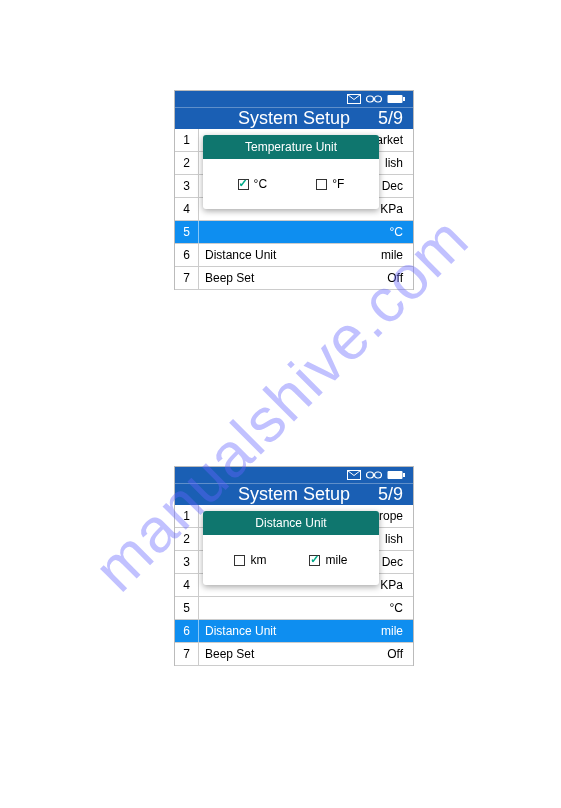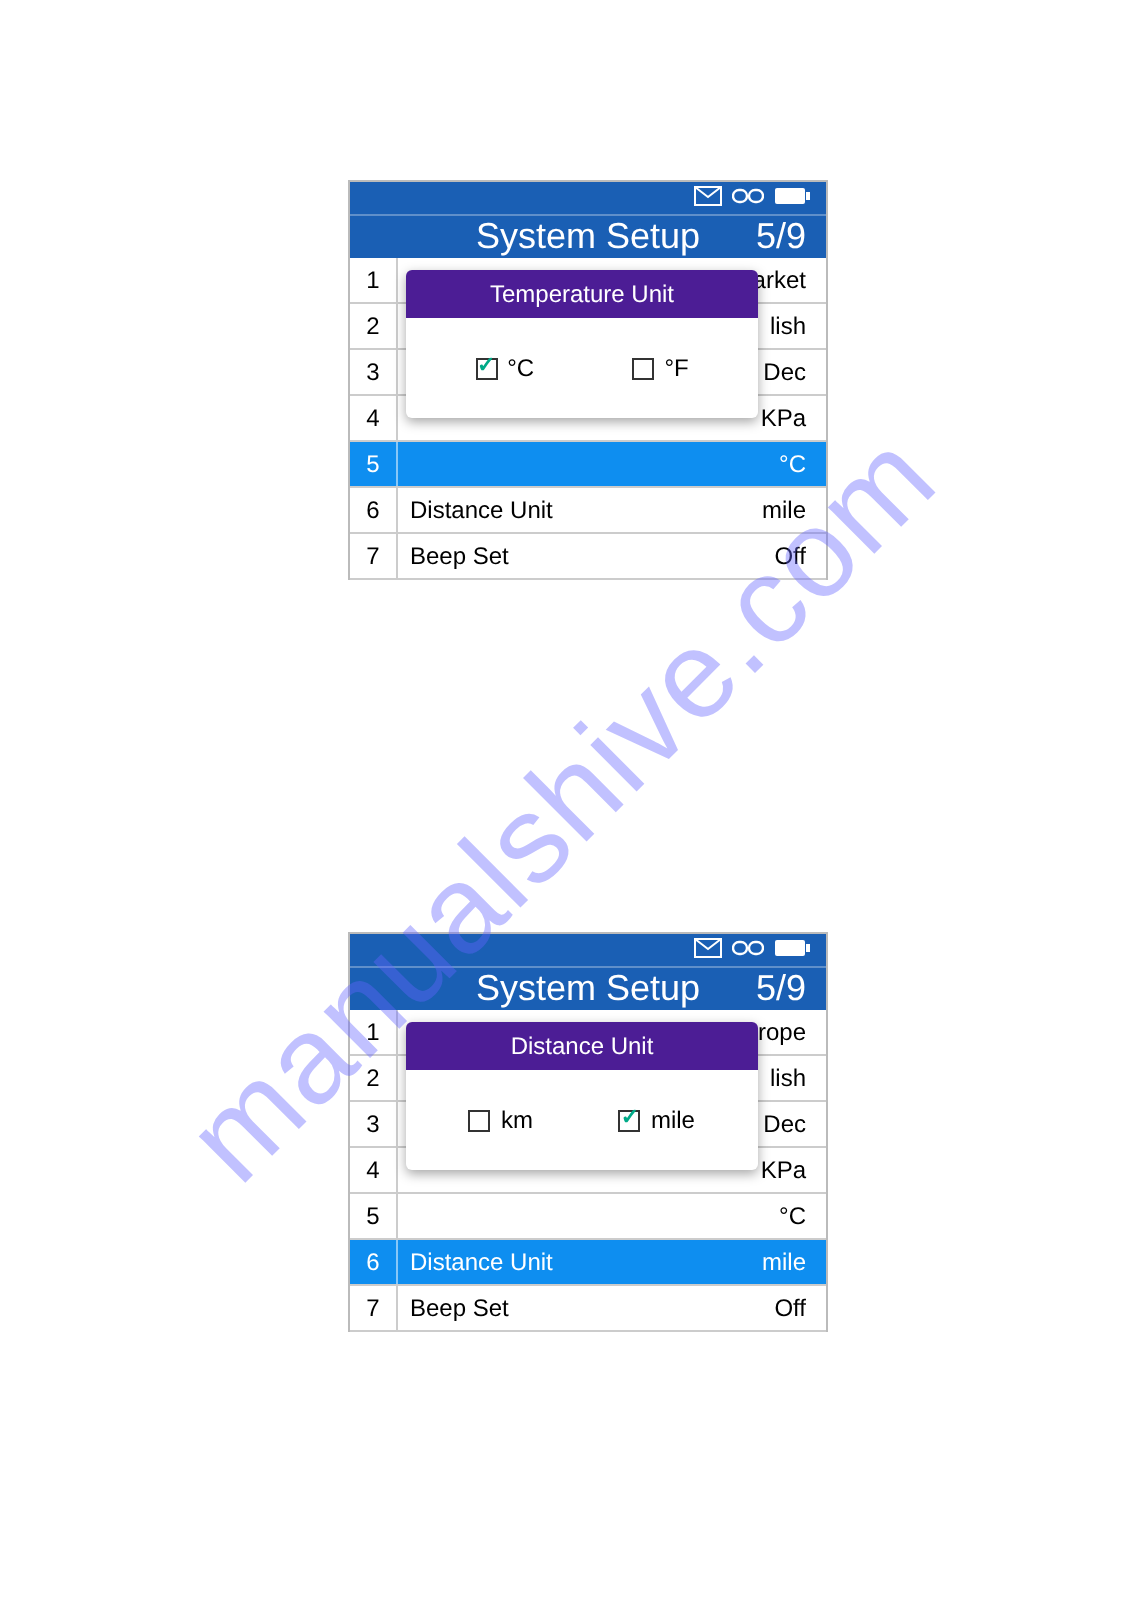"Temperature Unit" .popup-header { background: #4c1d95 -> #0f766e }
